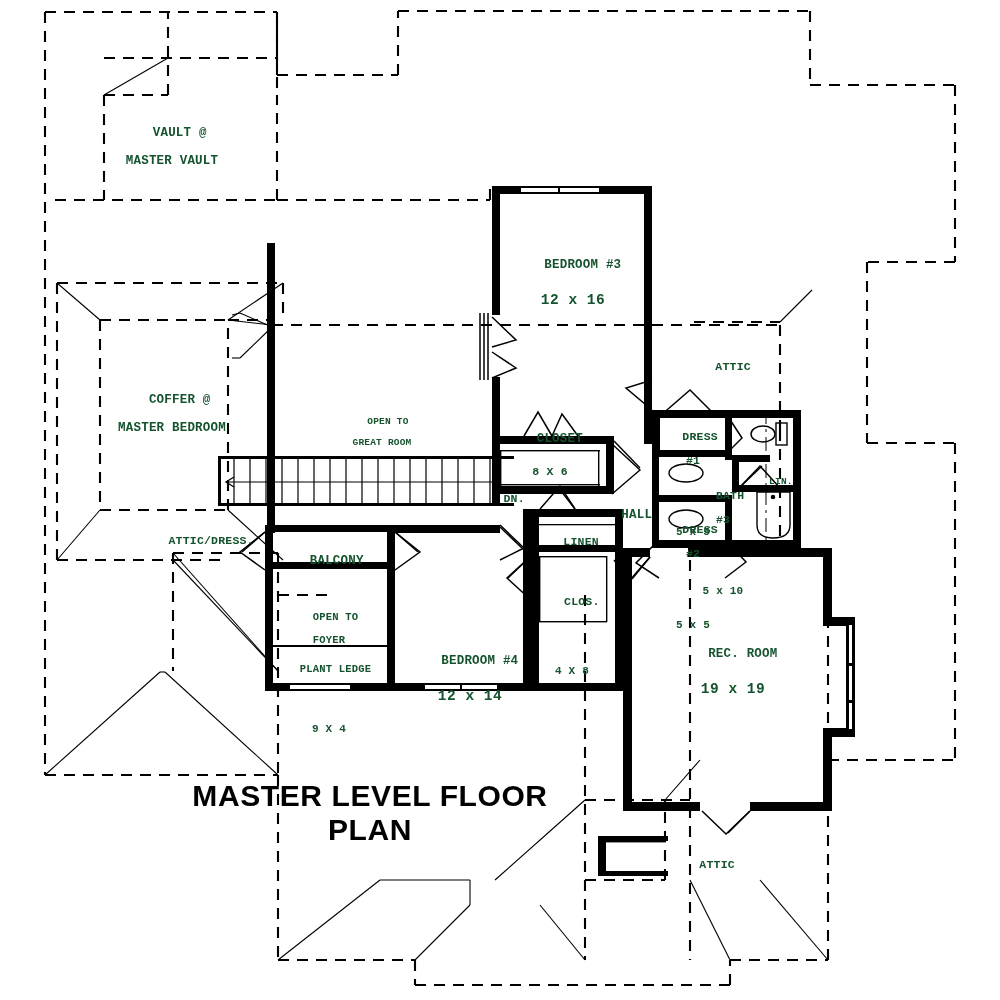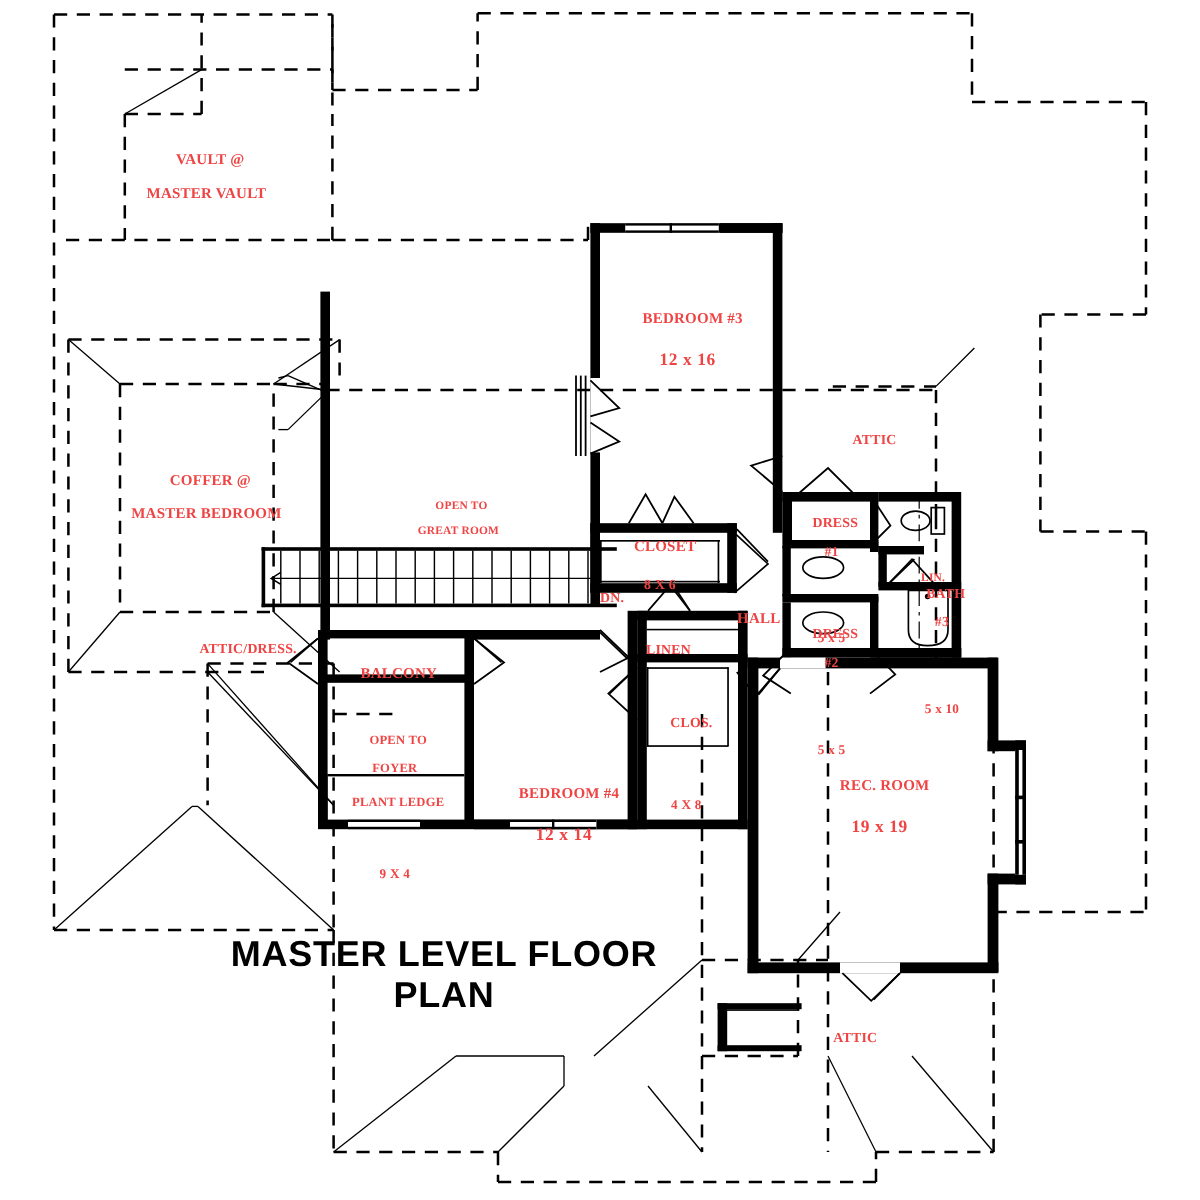"VAULT @" .lbl { color: #ef4444 -> #14532d; font-family: Liberation Serif, serif -> Liberation Mono, monospace }
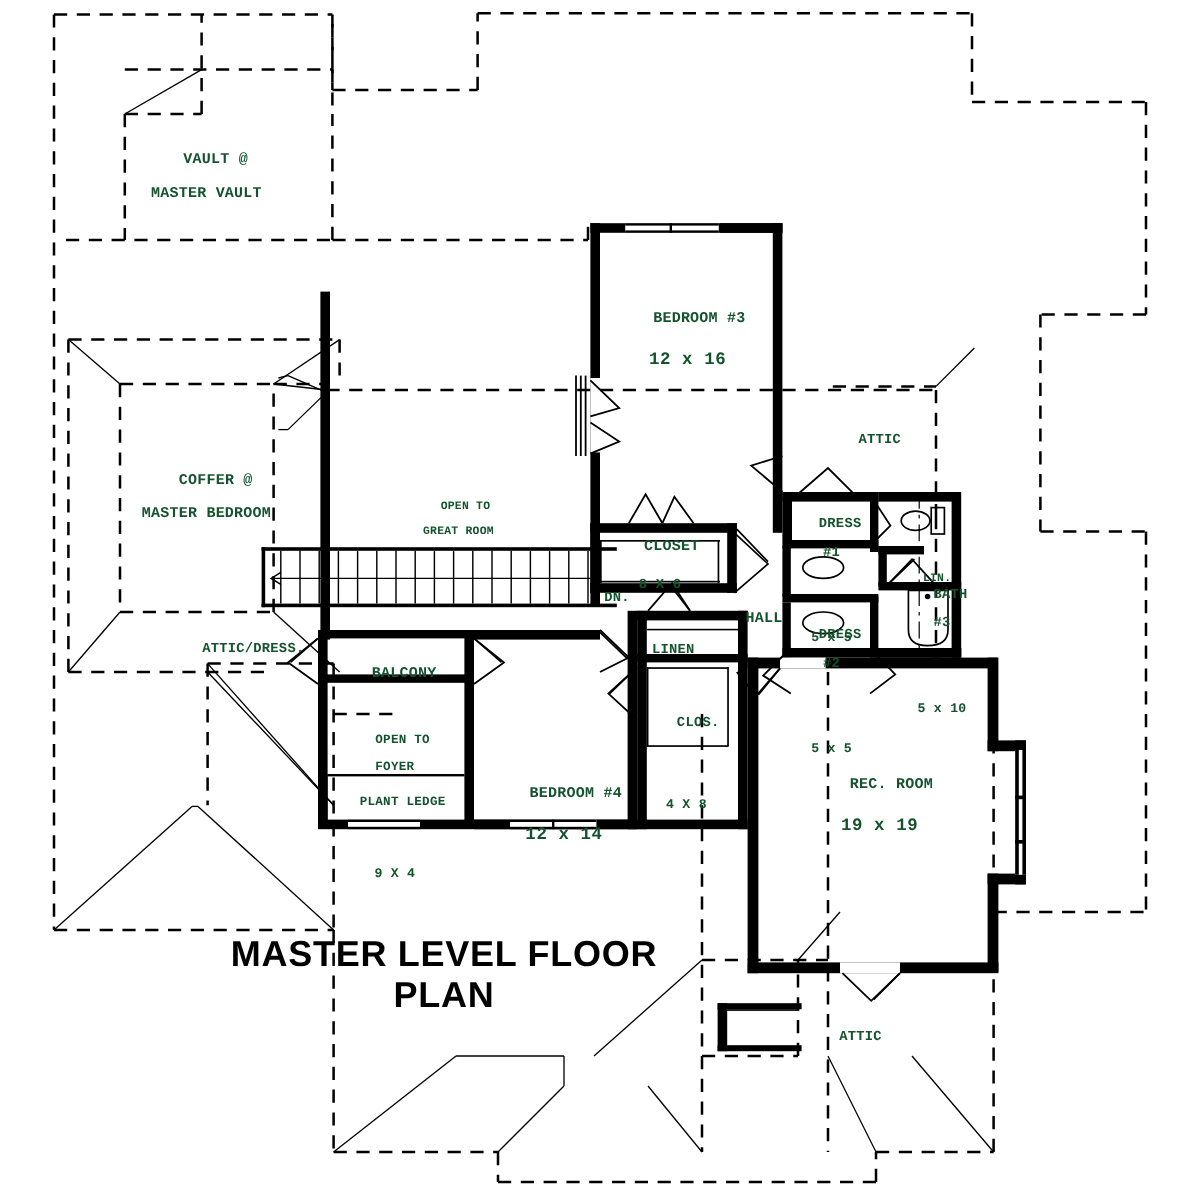"CLOSET" div.lbl { top: 428px -> 412px }
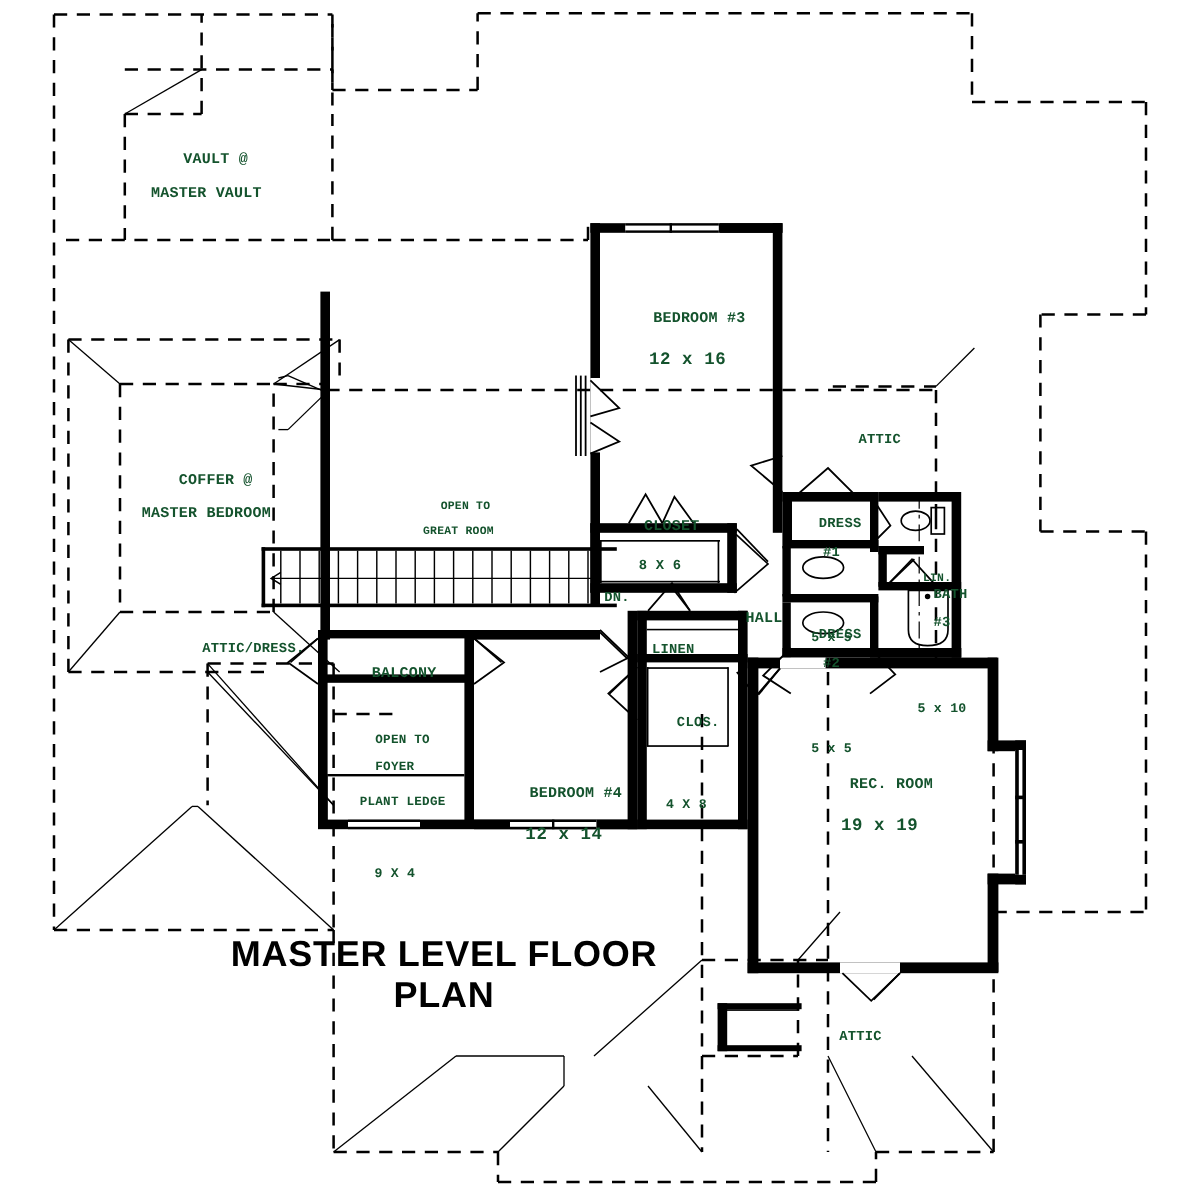"BATH" div.lbl { left: 755px -> 693px }
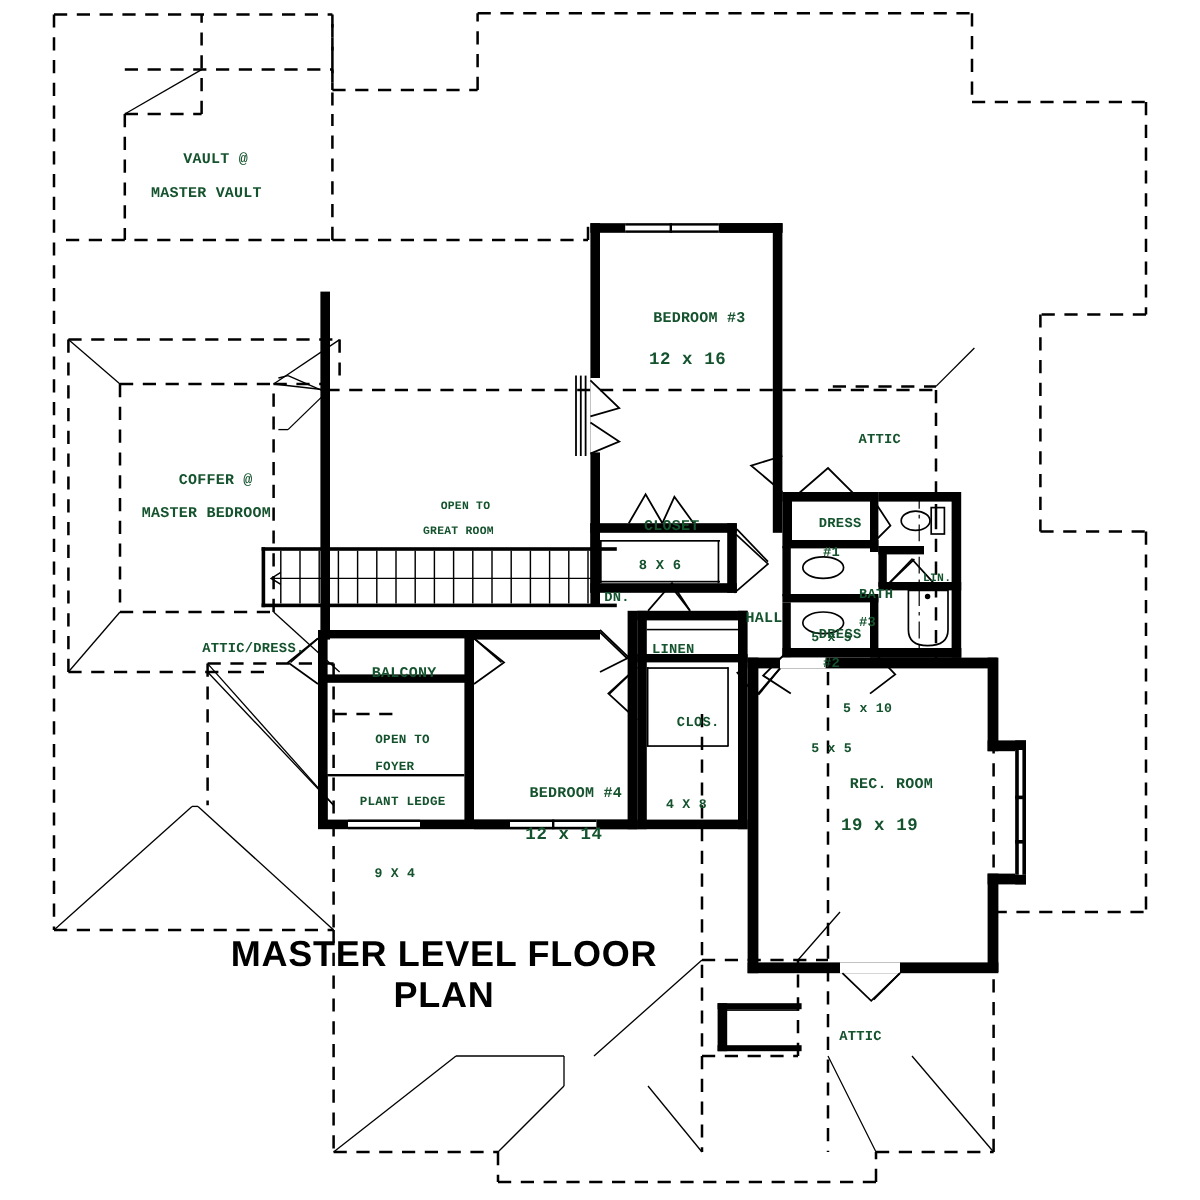"LINEN" div.lbl { left: 518px -> 538px }
